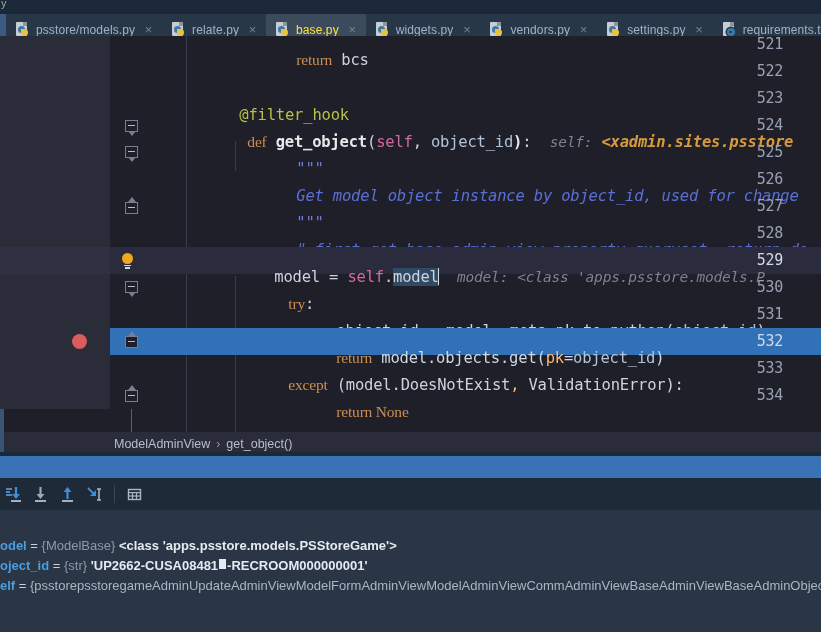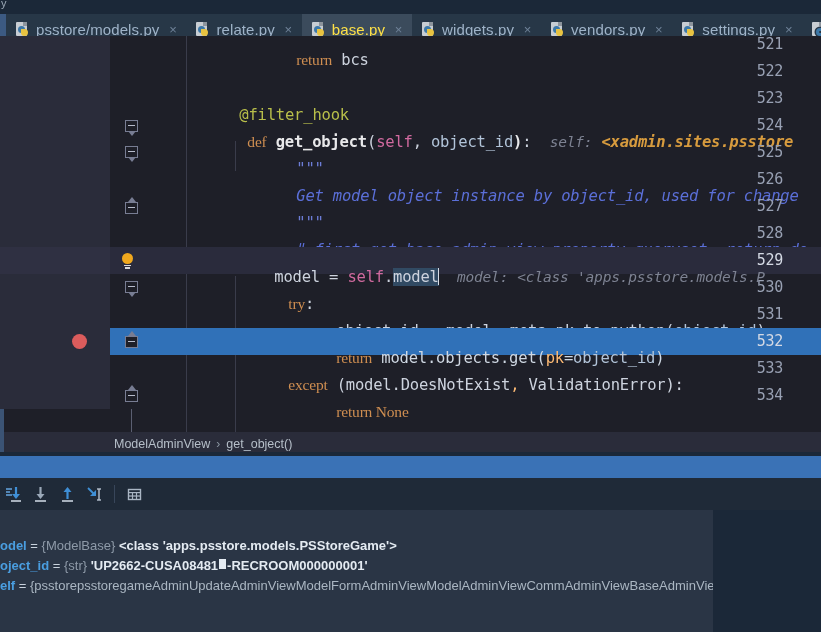"psstore/models.py" .tab-label { font-size: 15px -> 12px }
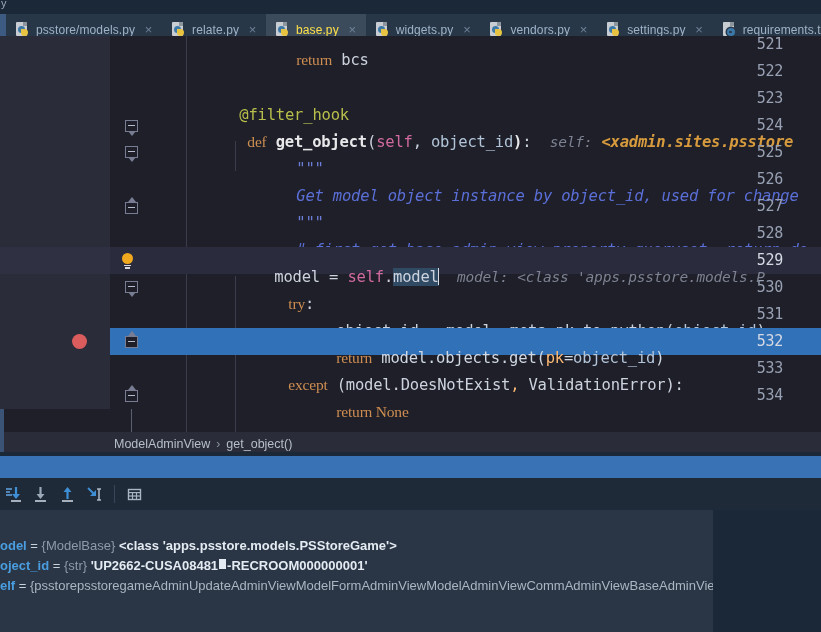"odel = {ModelBase} <class" .vars-pane { width: 713px -> 821px }
